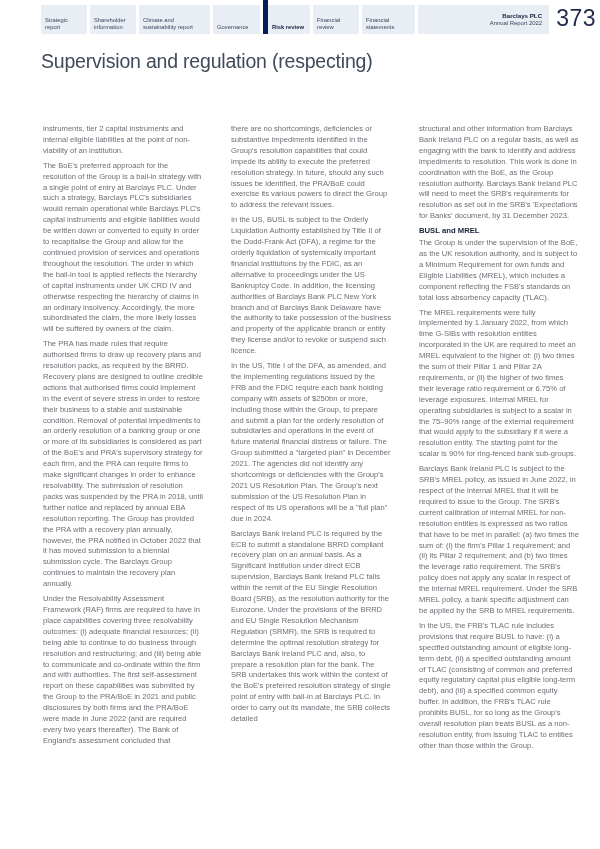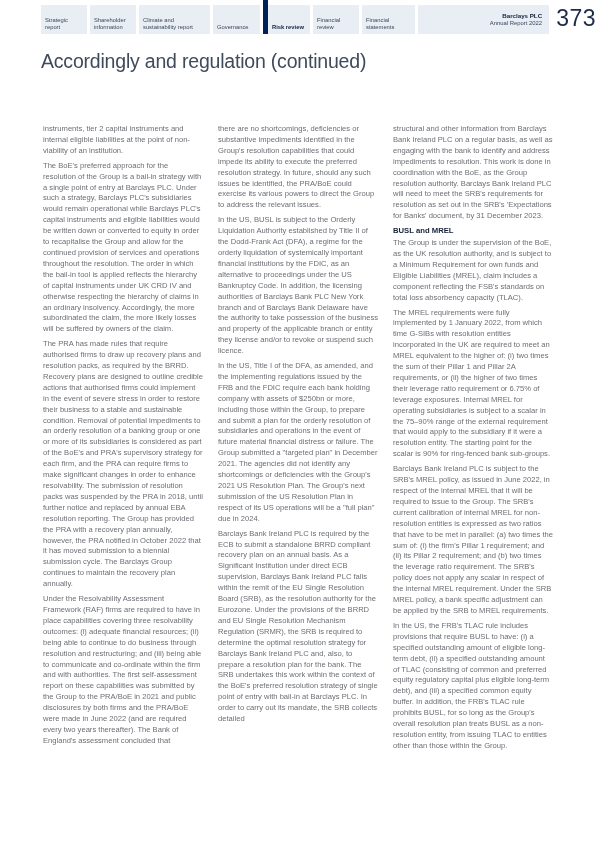"Accordingly and regulation (continued)" h1.page-title { text: Accordingly and regulation (continued -> Supervision and regulation (respecting }
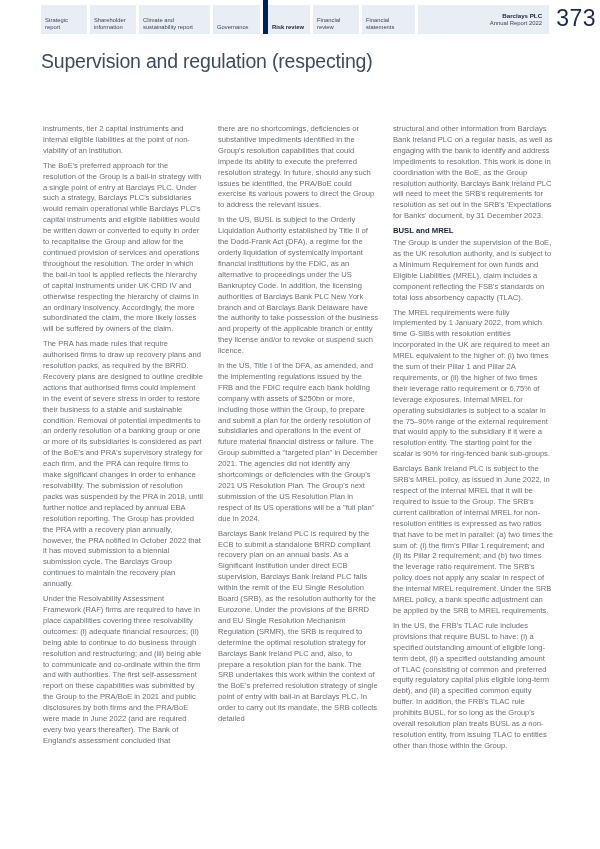"instruments, tier 2 capital instruments" .columns { gap: 15px -> 28px }
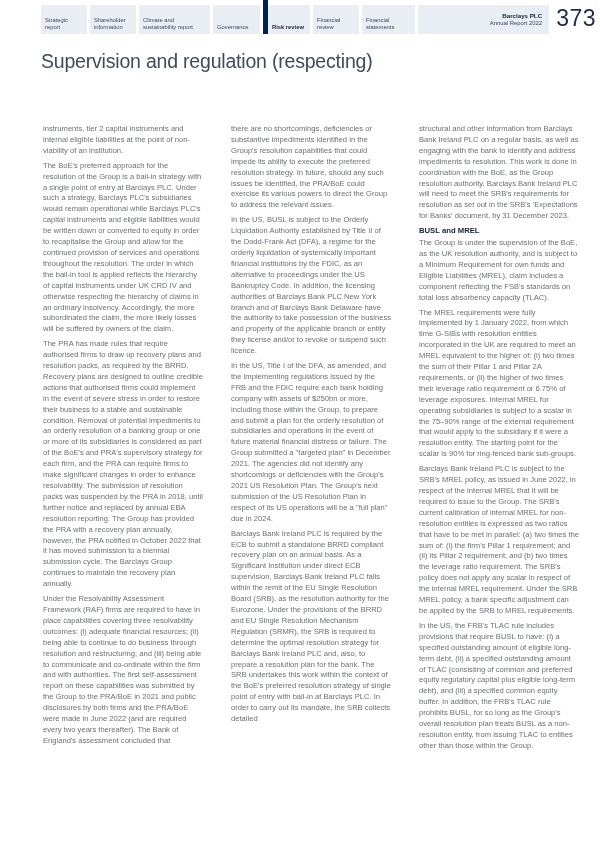"The Group is under the" p { text: claim -> which }
